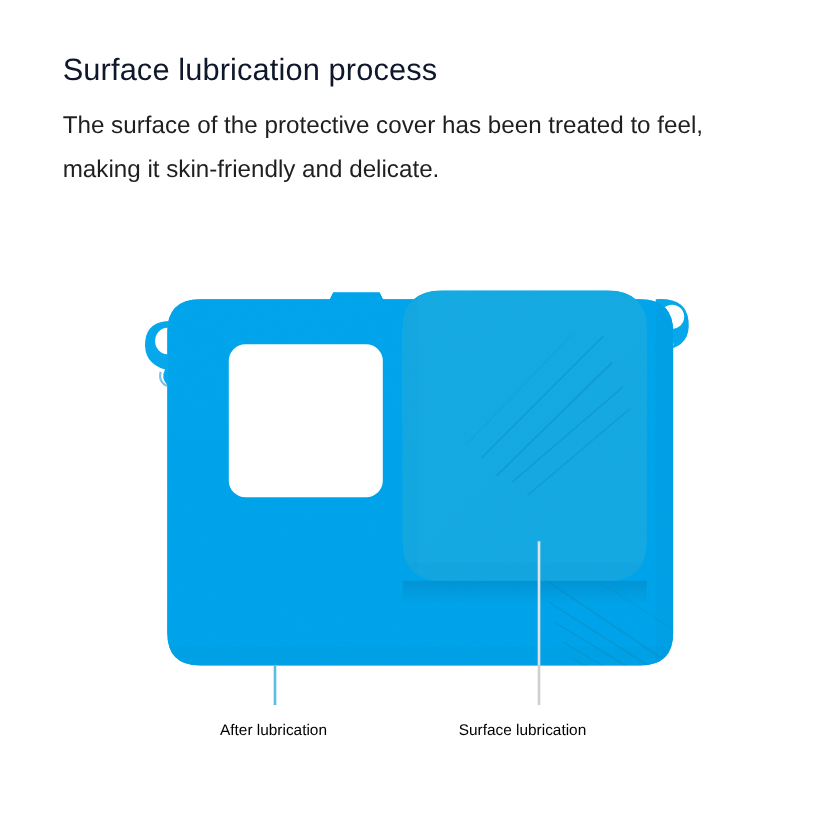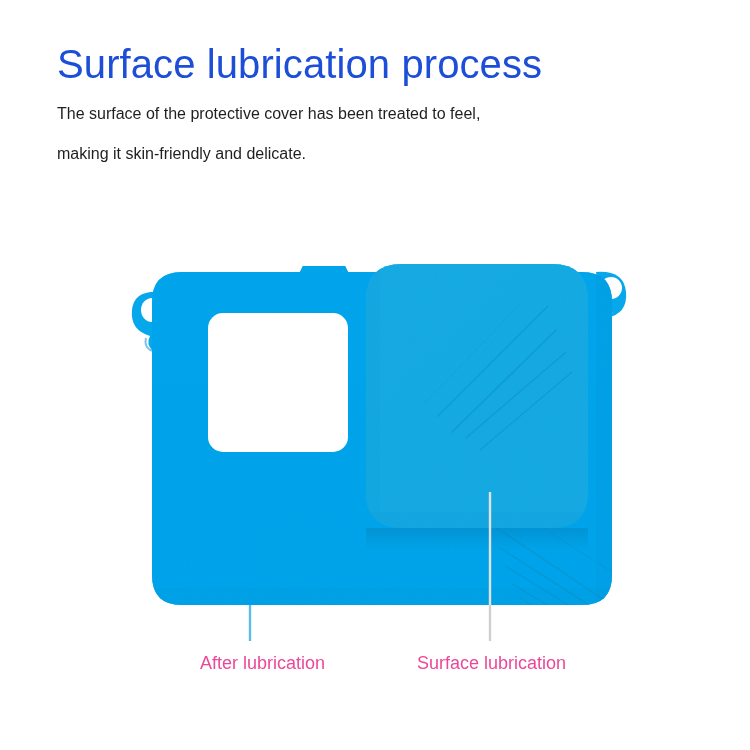"Surface lubrication process" .headline { color: #1d4ed8 -> #0f172a; font-size: 40px -> 28px }
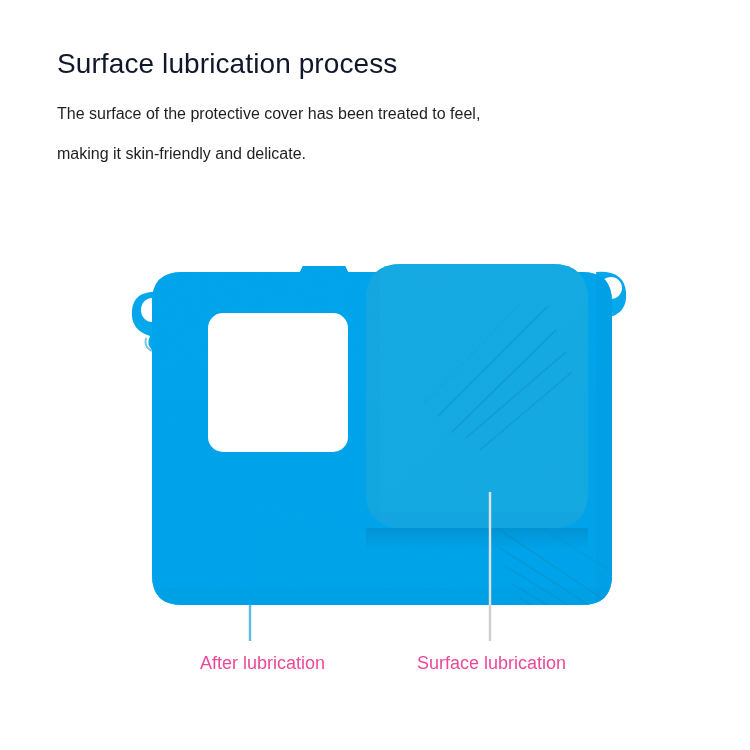"The surface of the protective" .subline { font-size: 16px -> 22px }
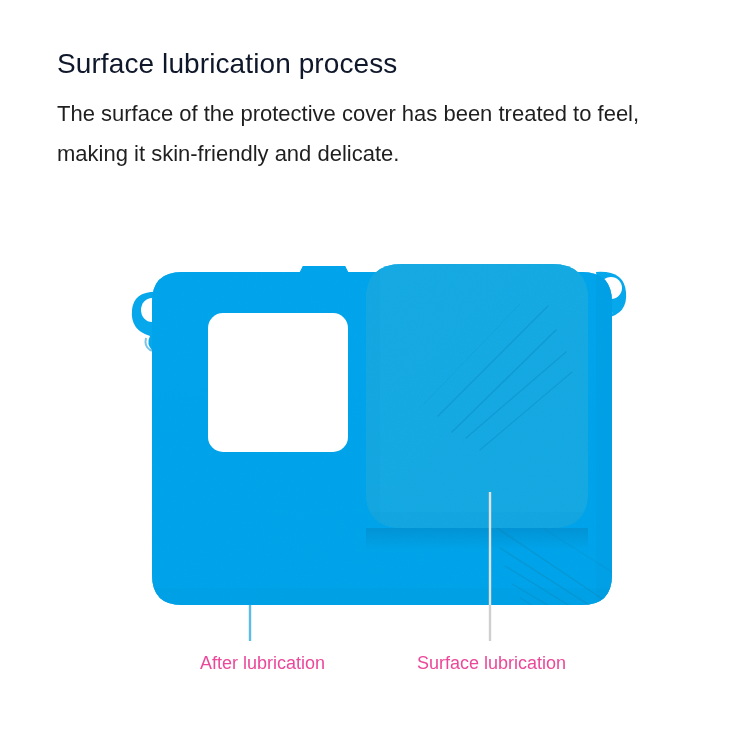"After lubrication" .caption { color: #ec4899 -> #000000; font-size: 18px -> 14px }
